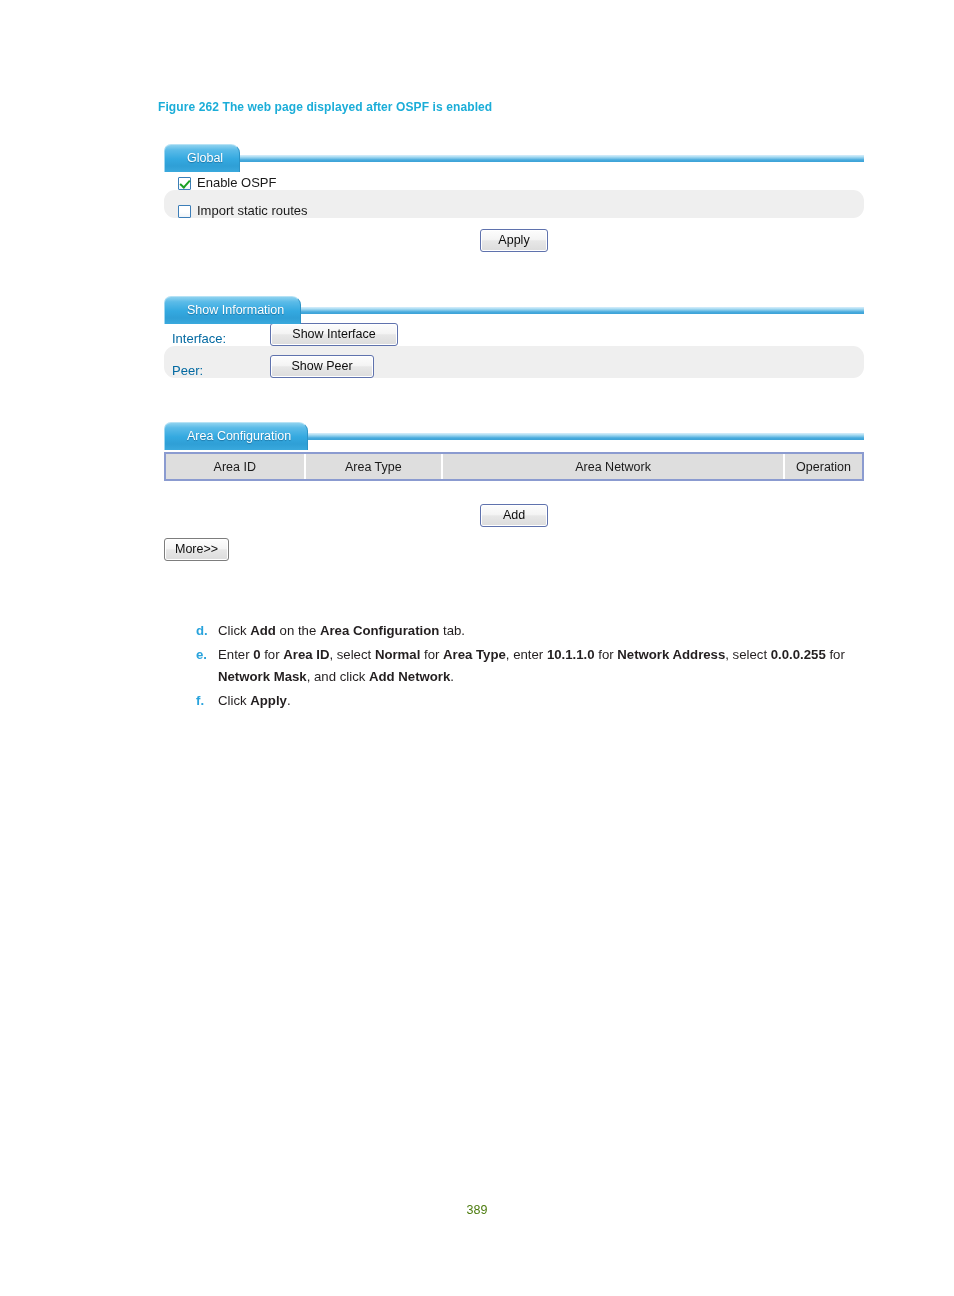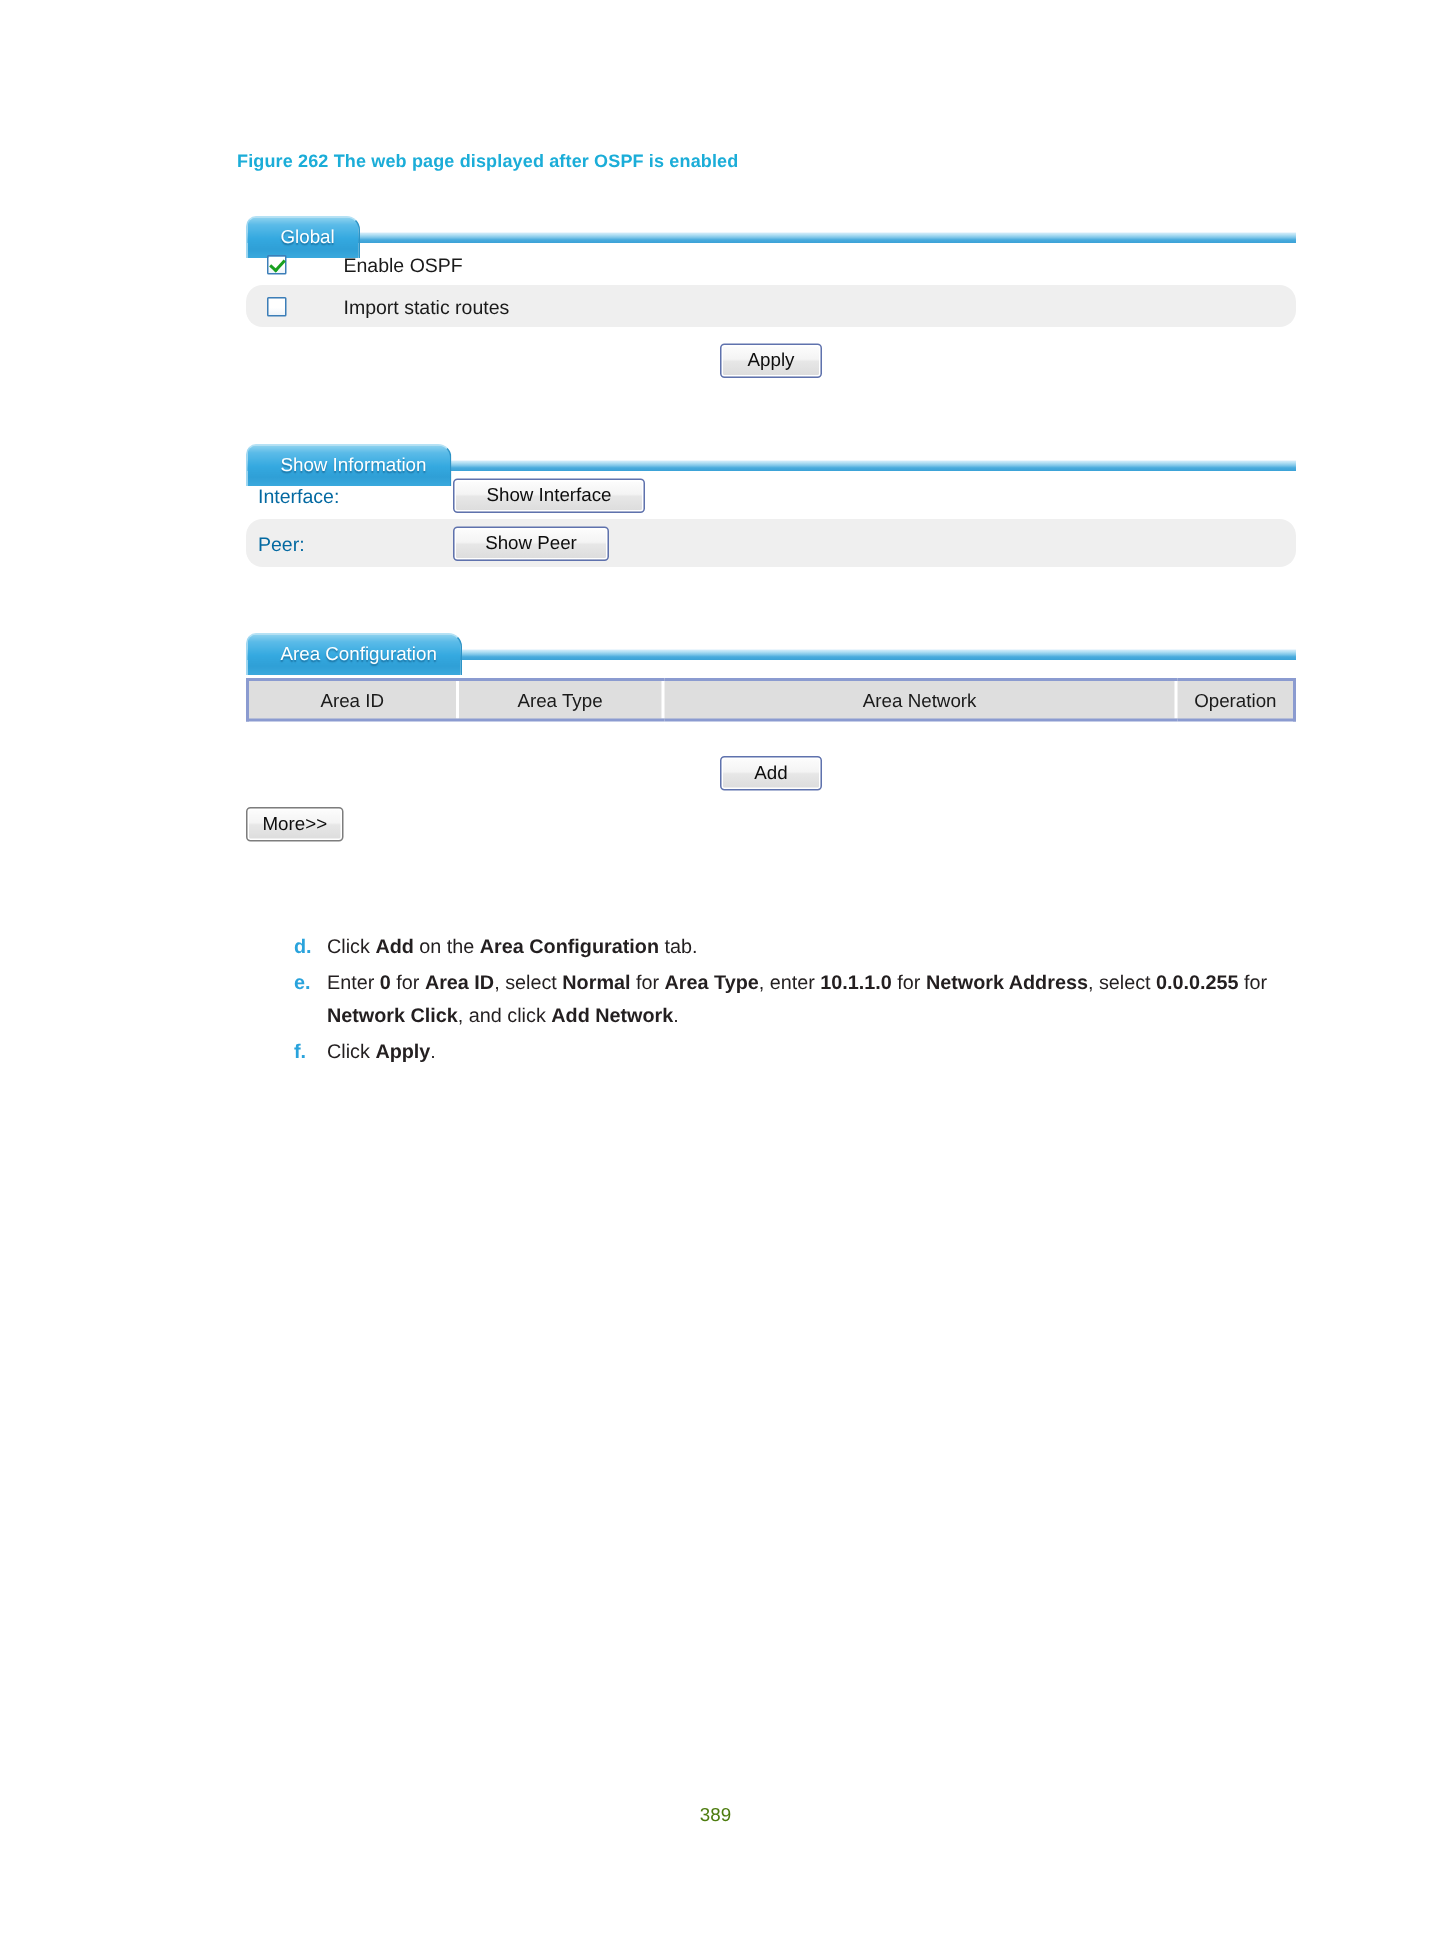"Enable OSPF" .frow { align-items: center -> flex-end; gap: 32px -> none }
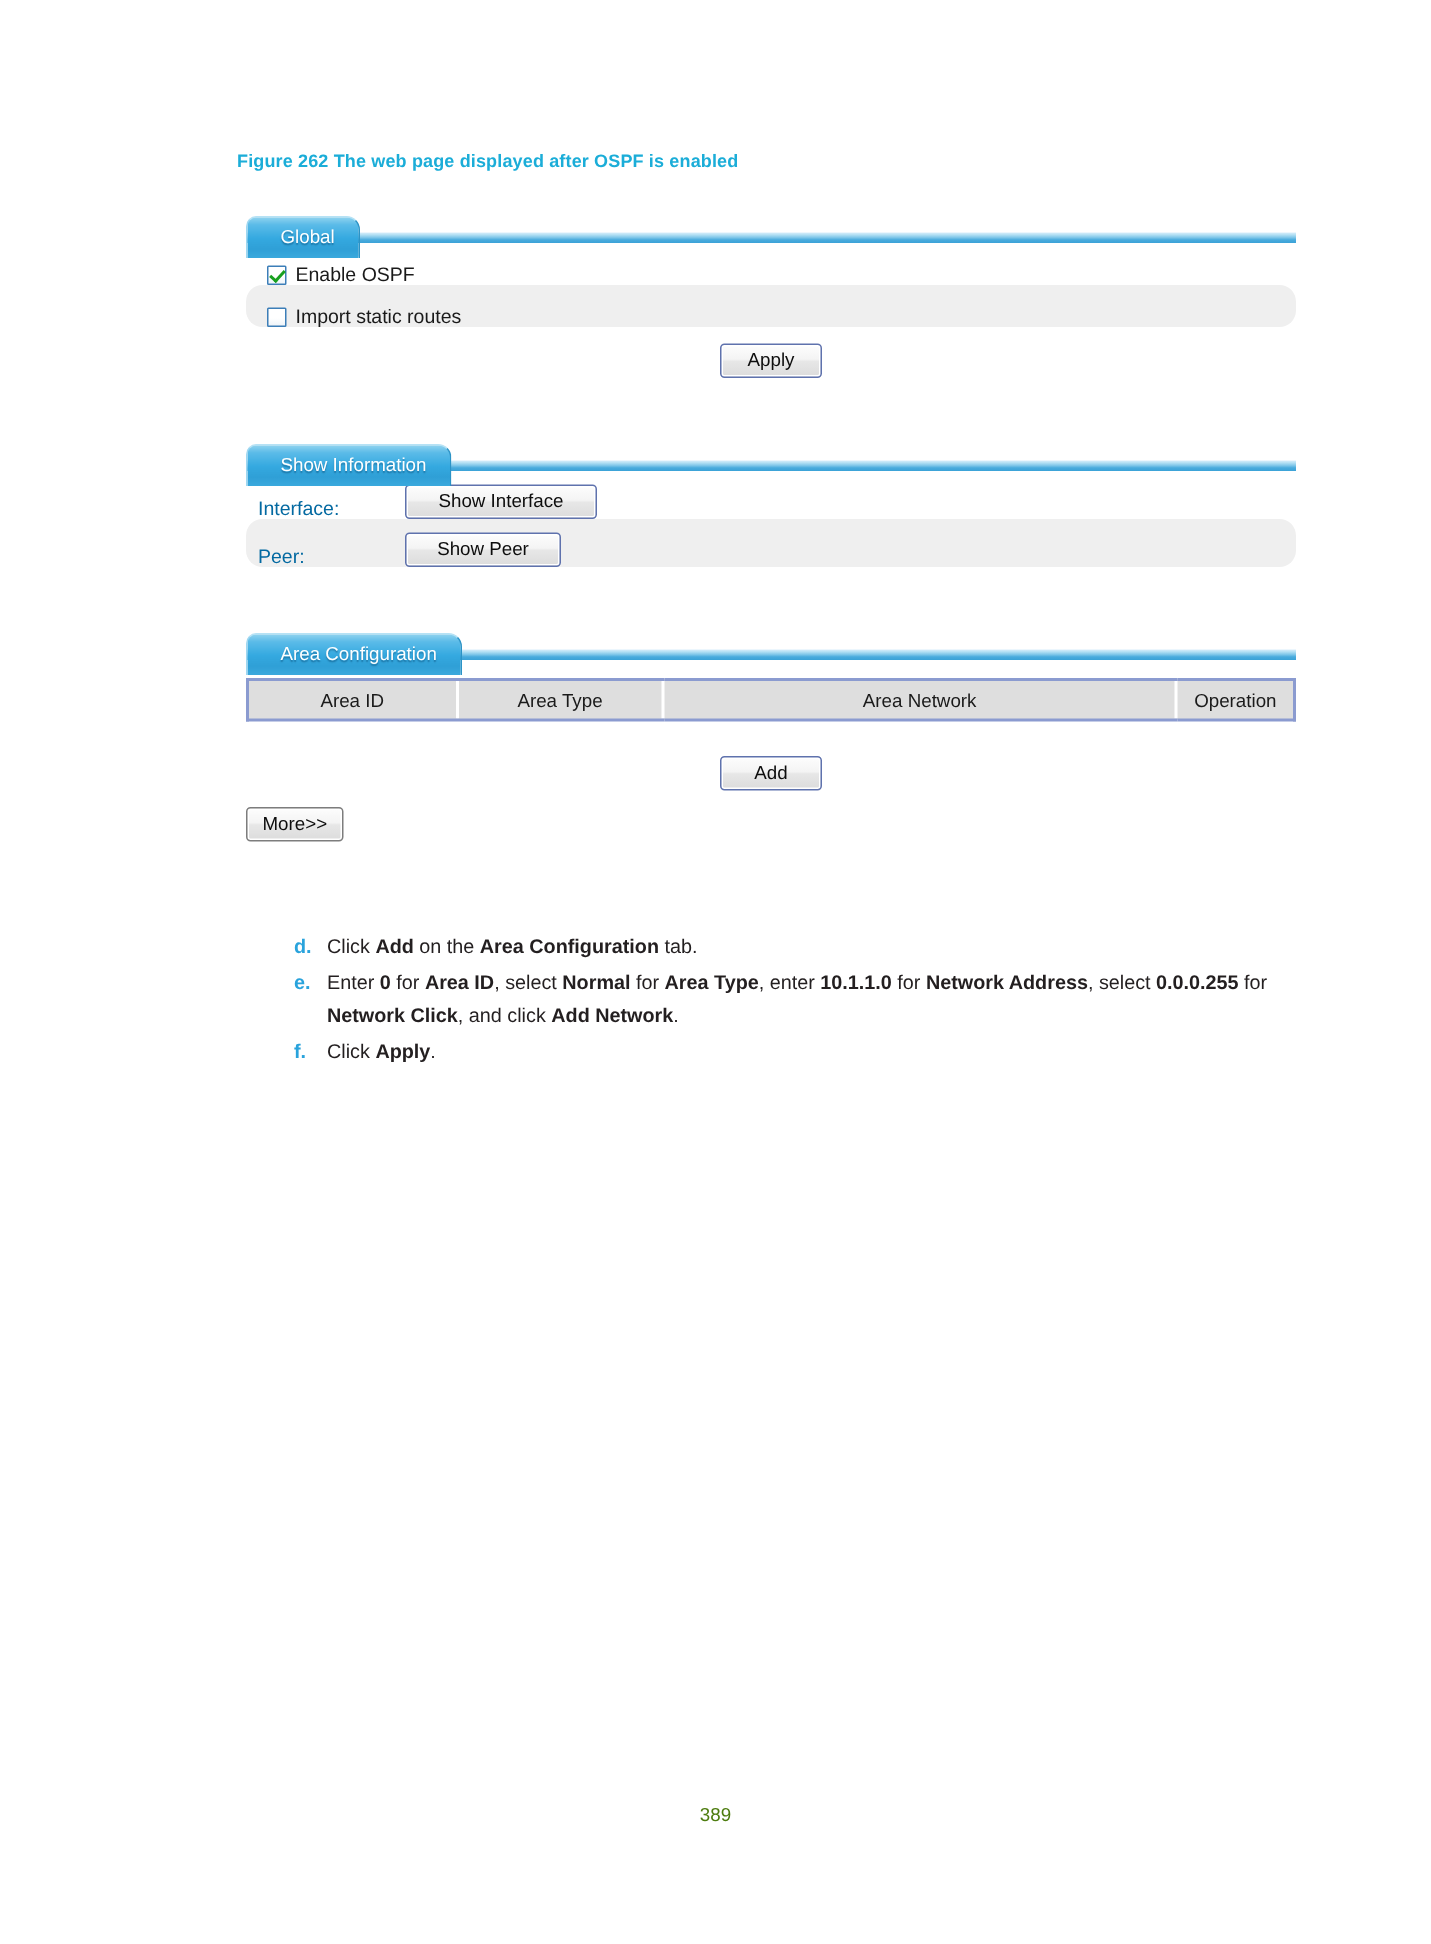"Network Click" b { text: Click -> Mask }
